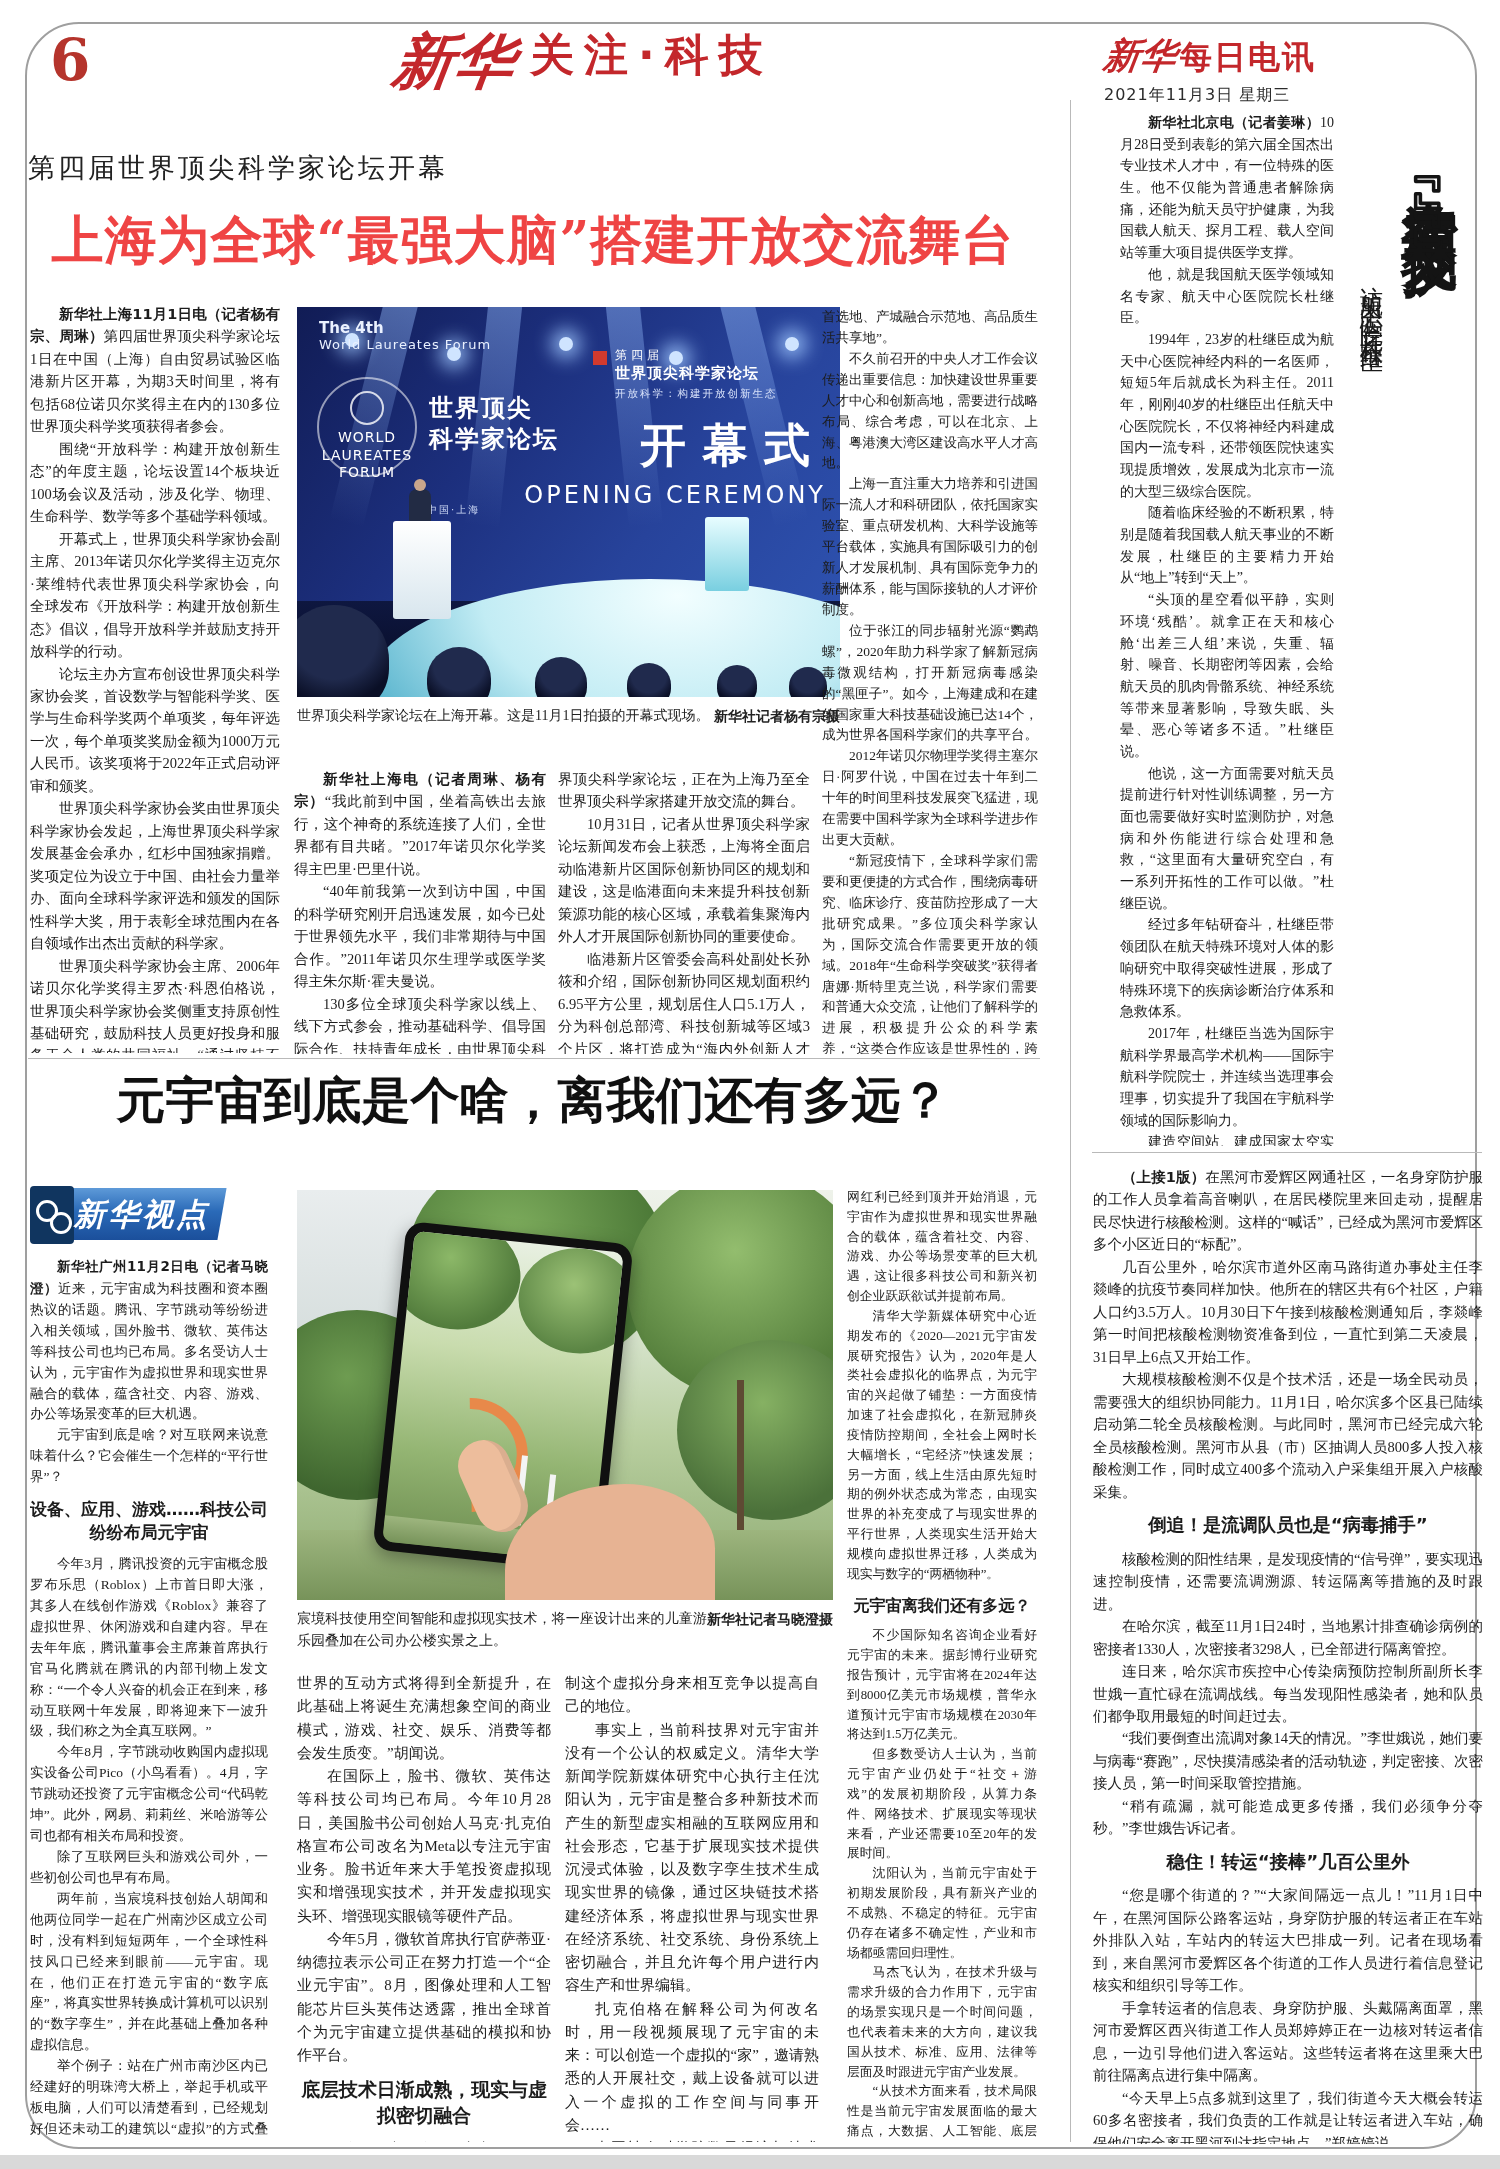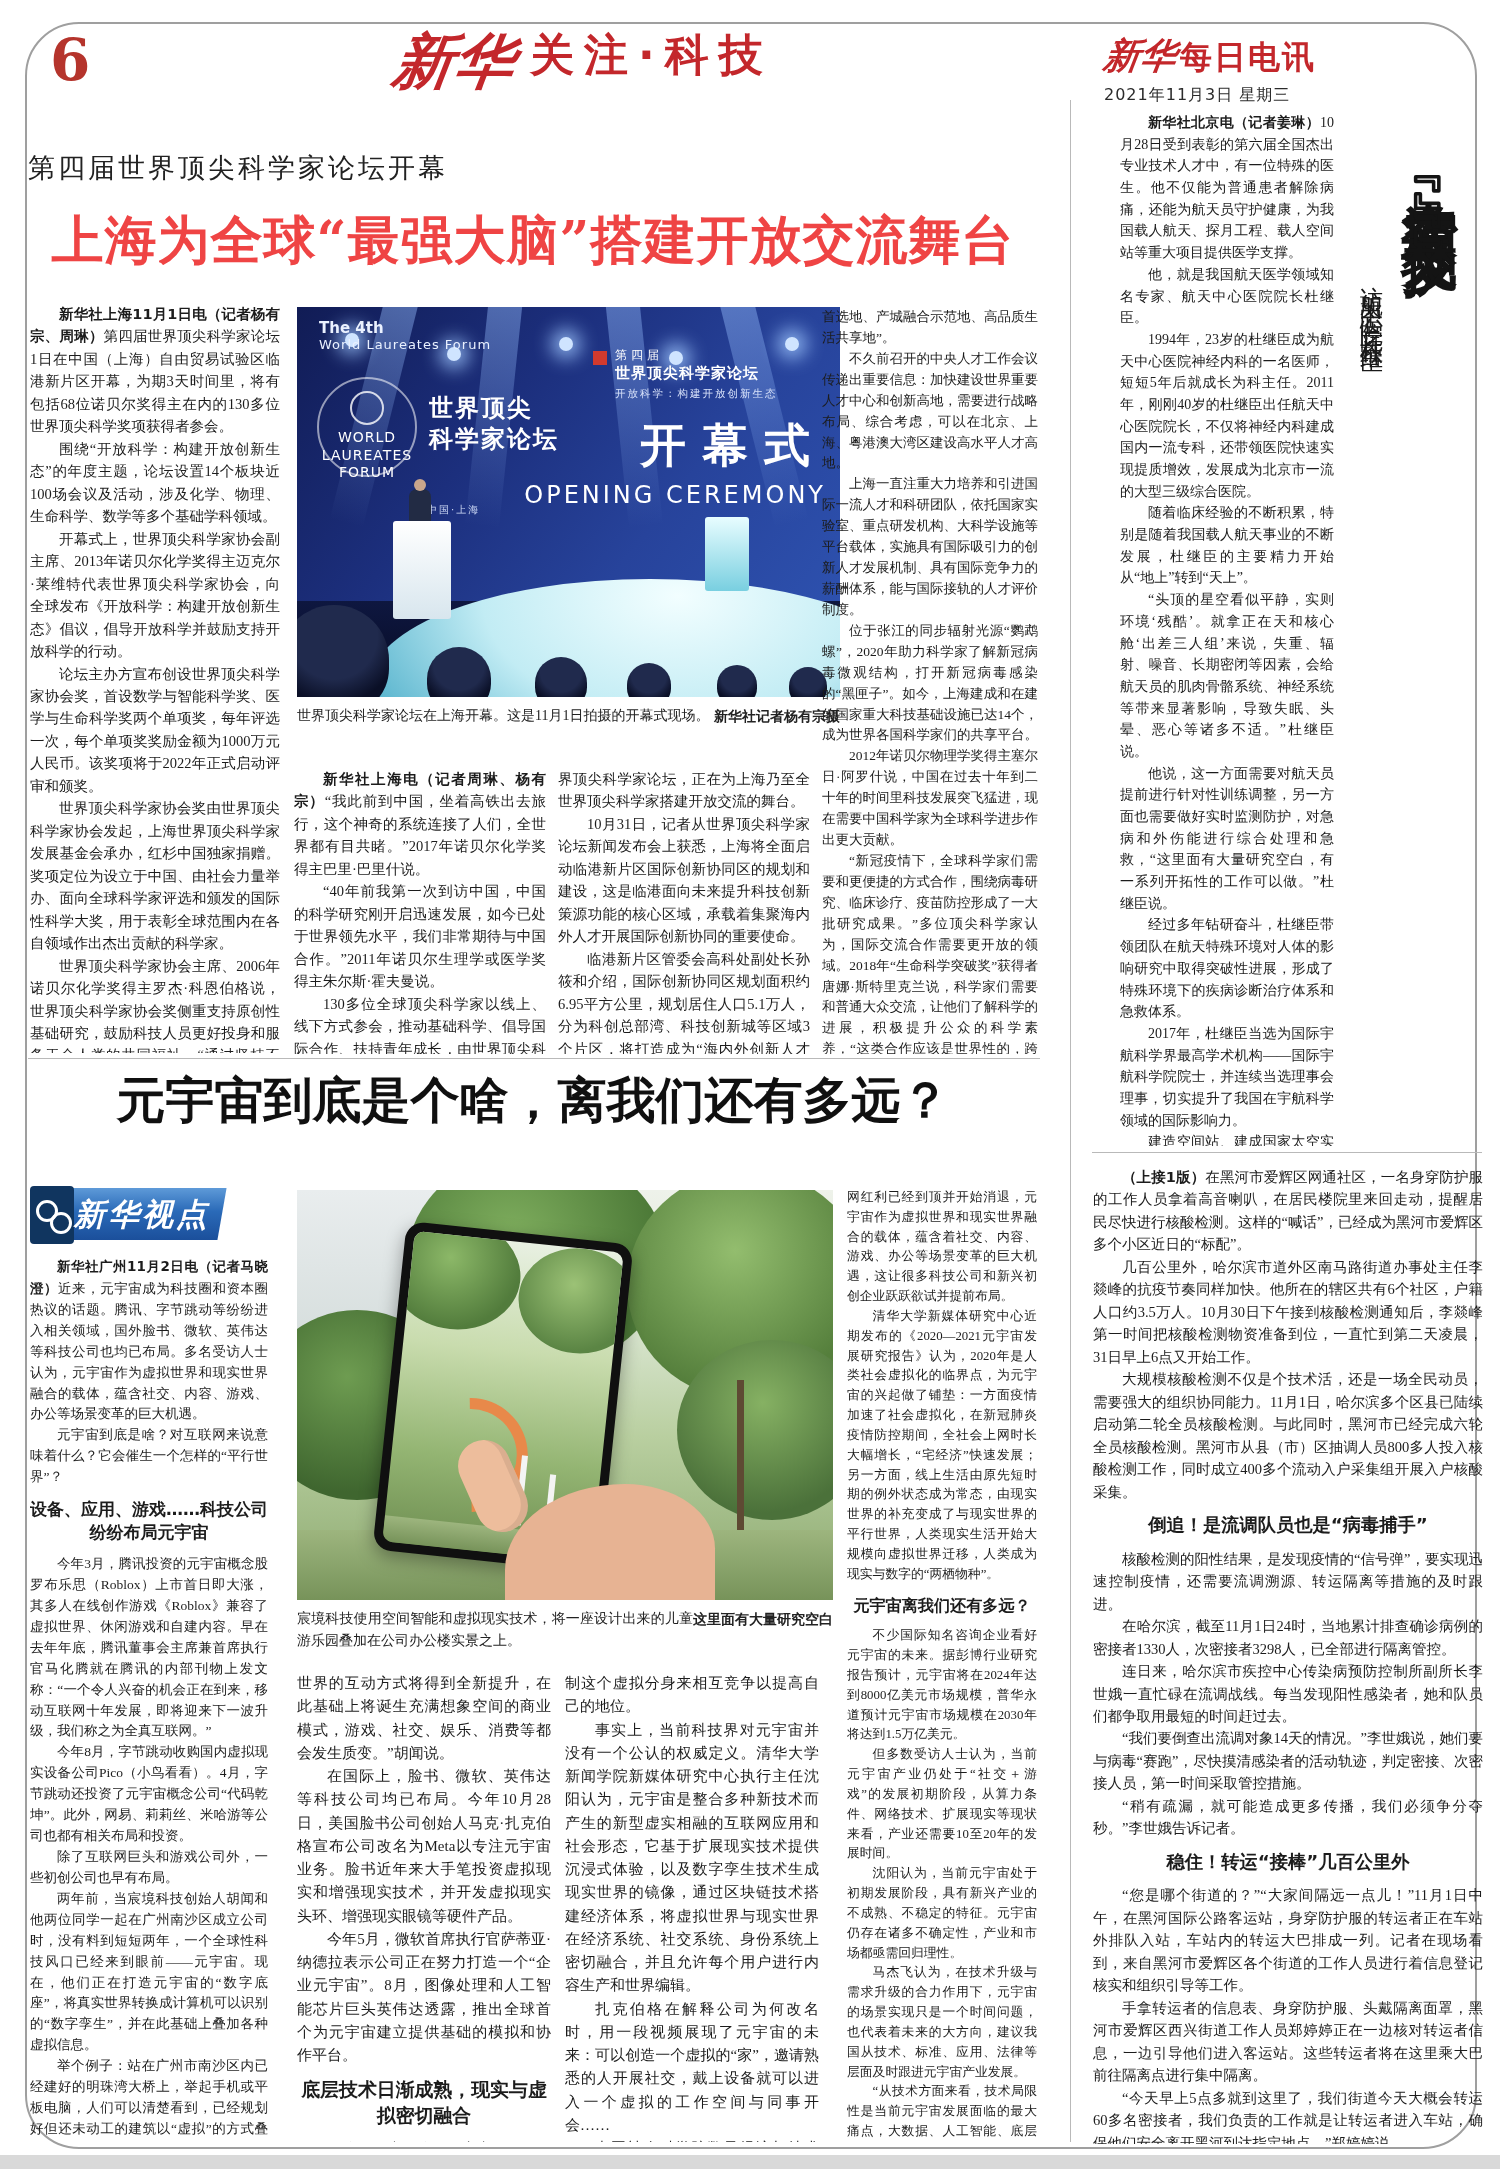"这里面有大量研究空白" span.credit { text: 这里面有大量研究空白 -> 新华社记者马晓澄摄 }
